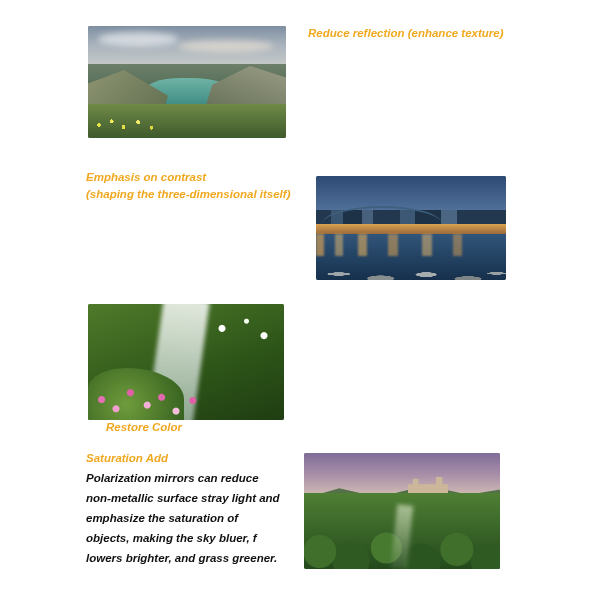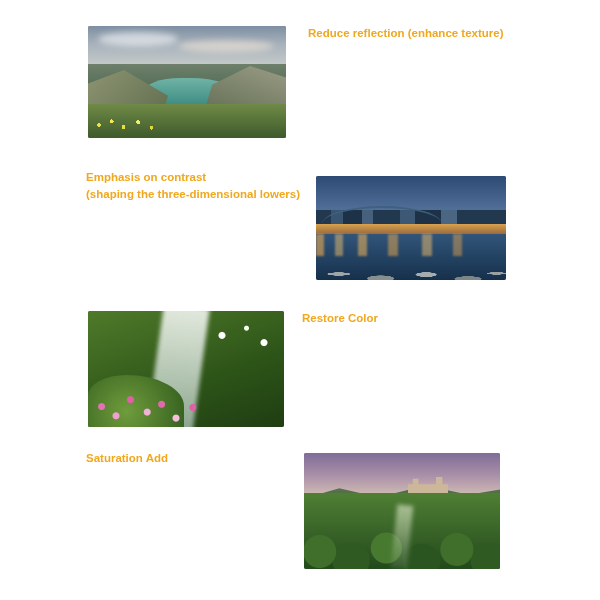"Reduce reflection (enhance texture)" .heading { font-style: none -> italic }
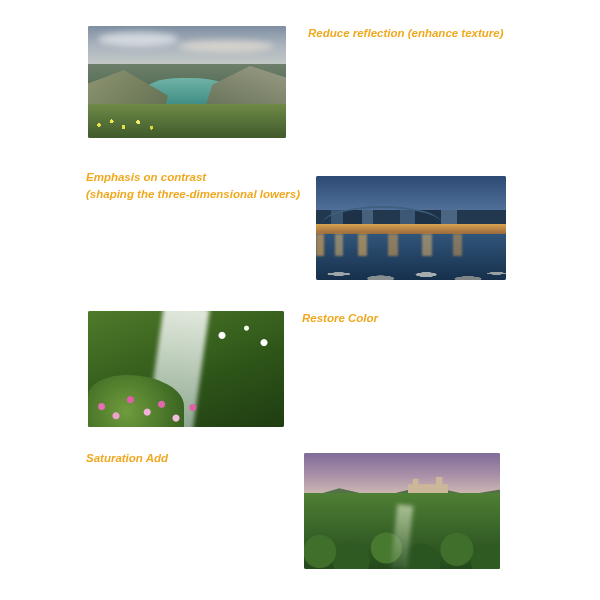"(shaping the three-dimensional lowers)" p.heading { text: lowers -> itself }
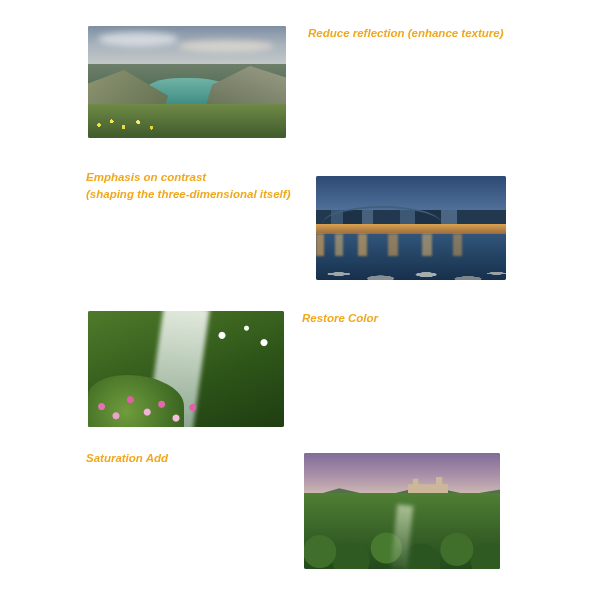"Restore Color" #block3 { flex-direction: none -> column; top: 311px -> 304px }
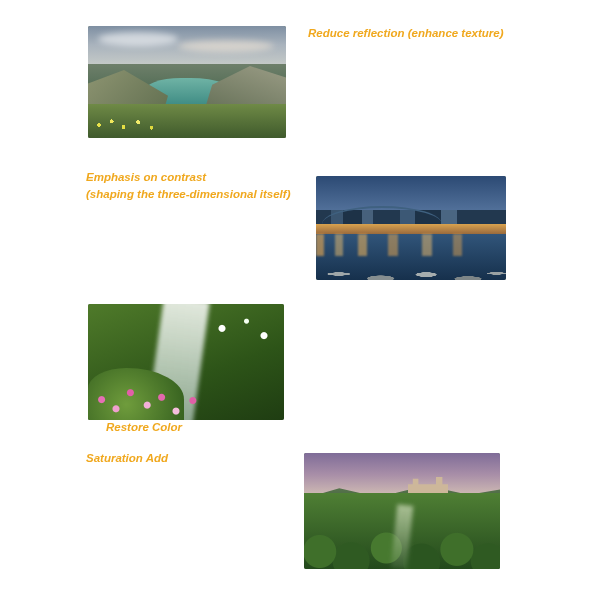"Polarization mirrors can reduce" p.body { html: none -> <p>Polarization mirrors can reduce non-metallic surface stray light and emphasize the saturation of objects, making the sky bluer, f lowers brighter, and grass greener.</p> }
